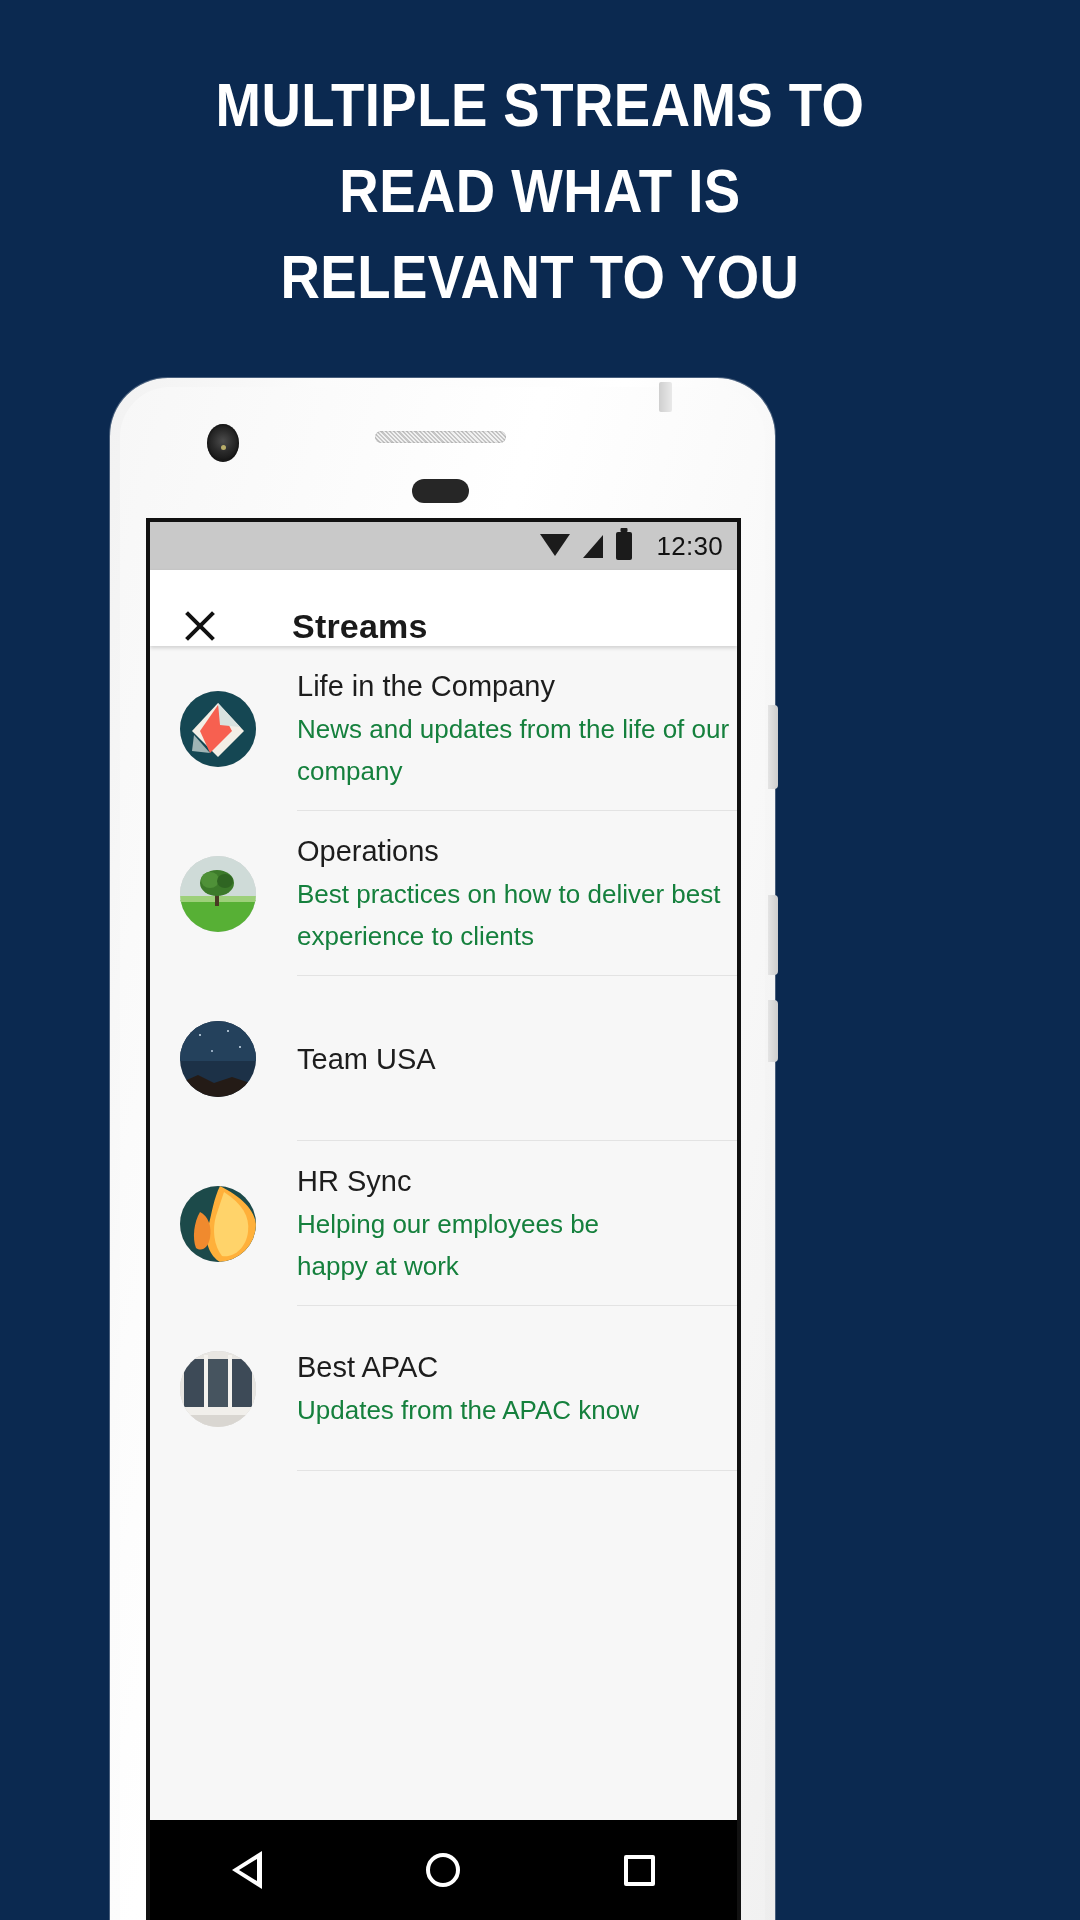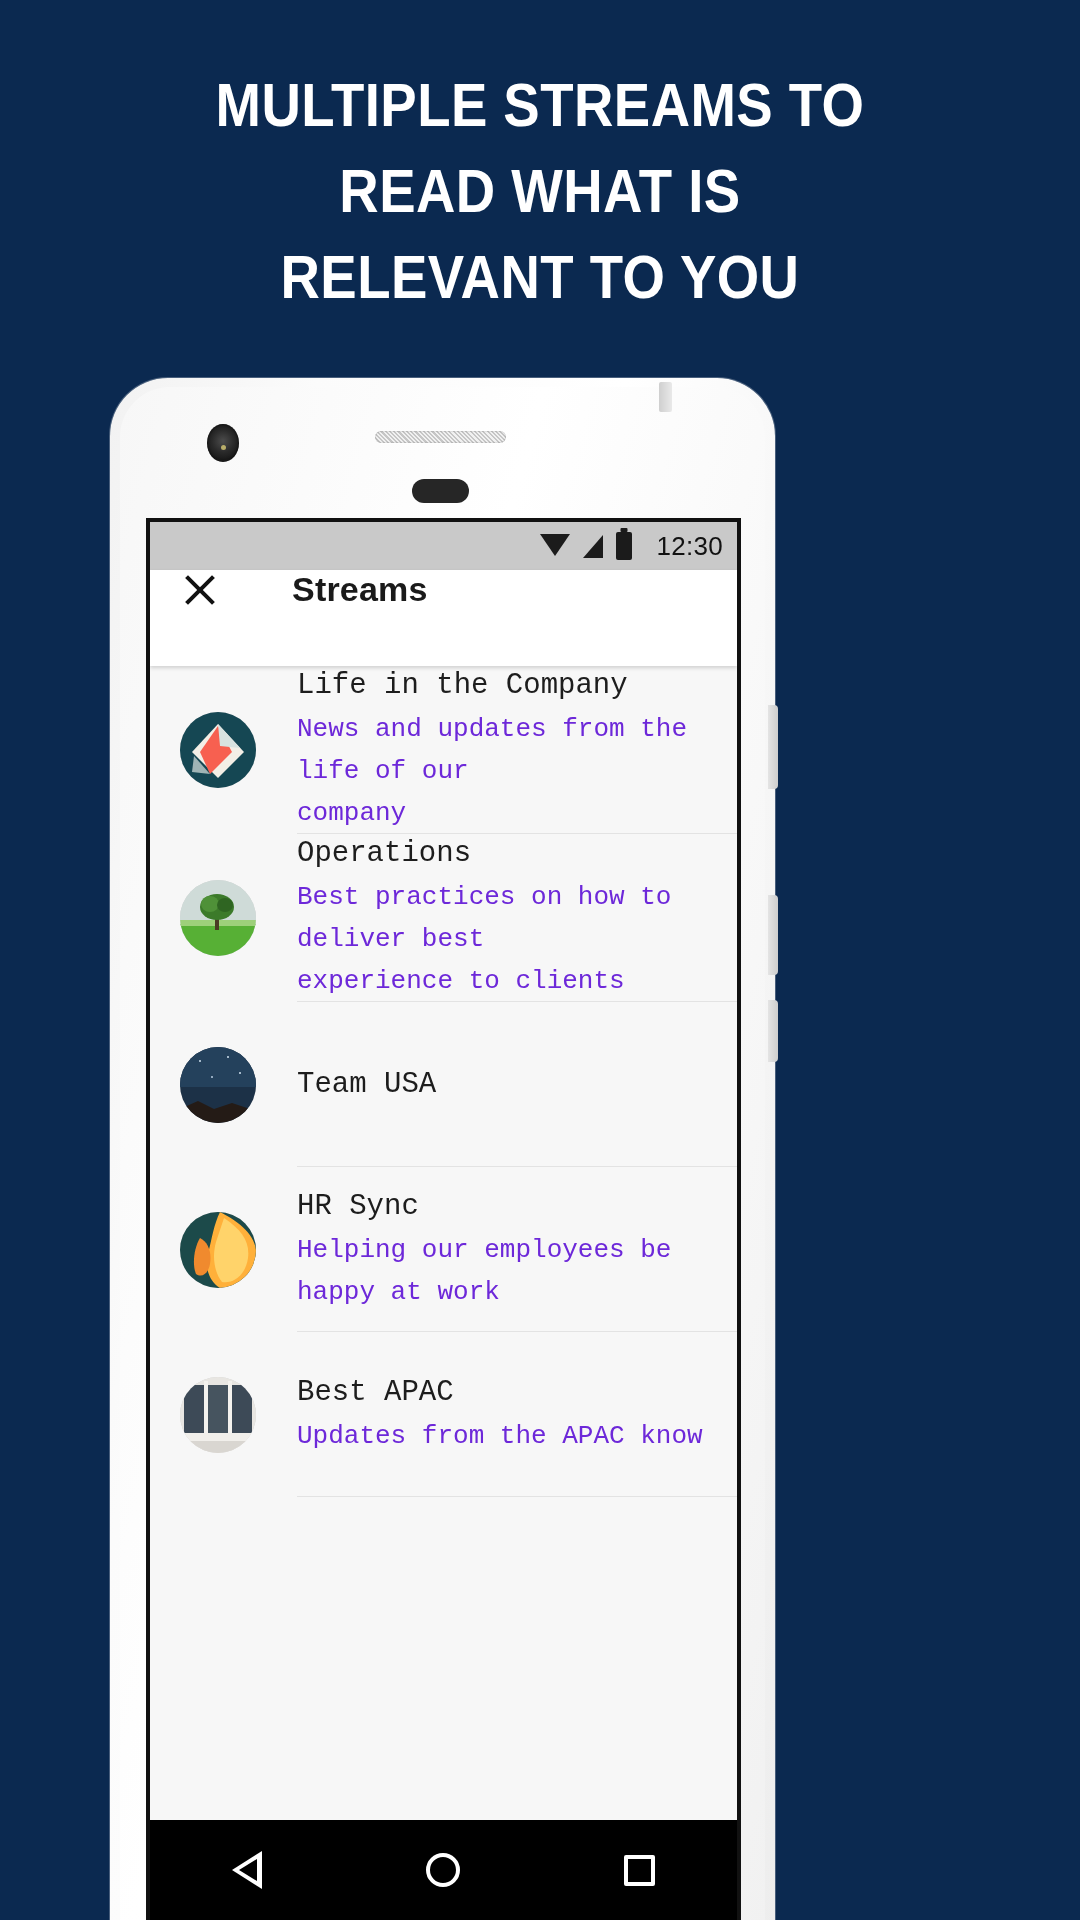"Streams" .app-bar { align-items: flex-start -> flex-end; height: 96px -> 76px }
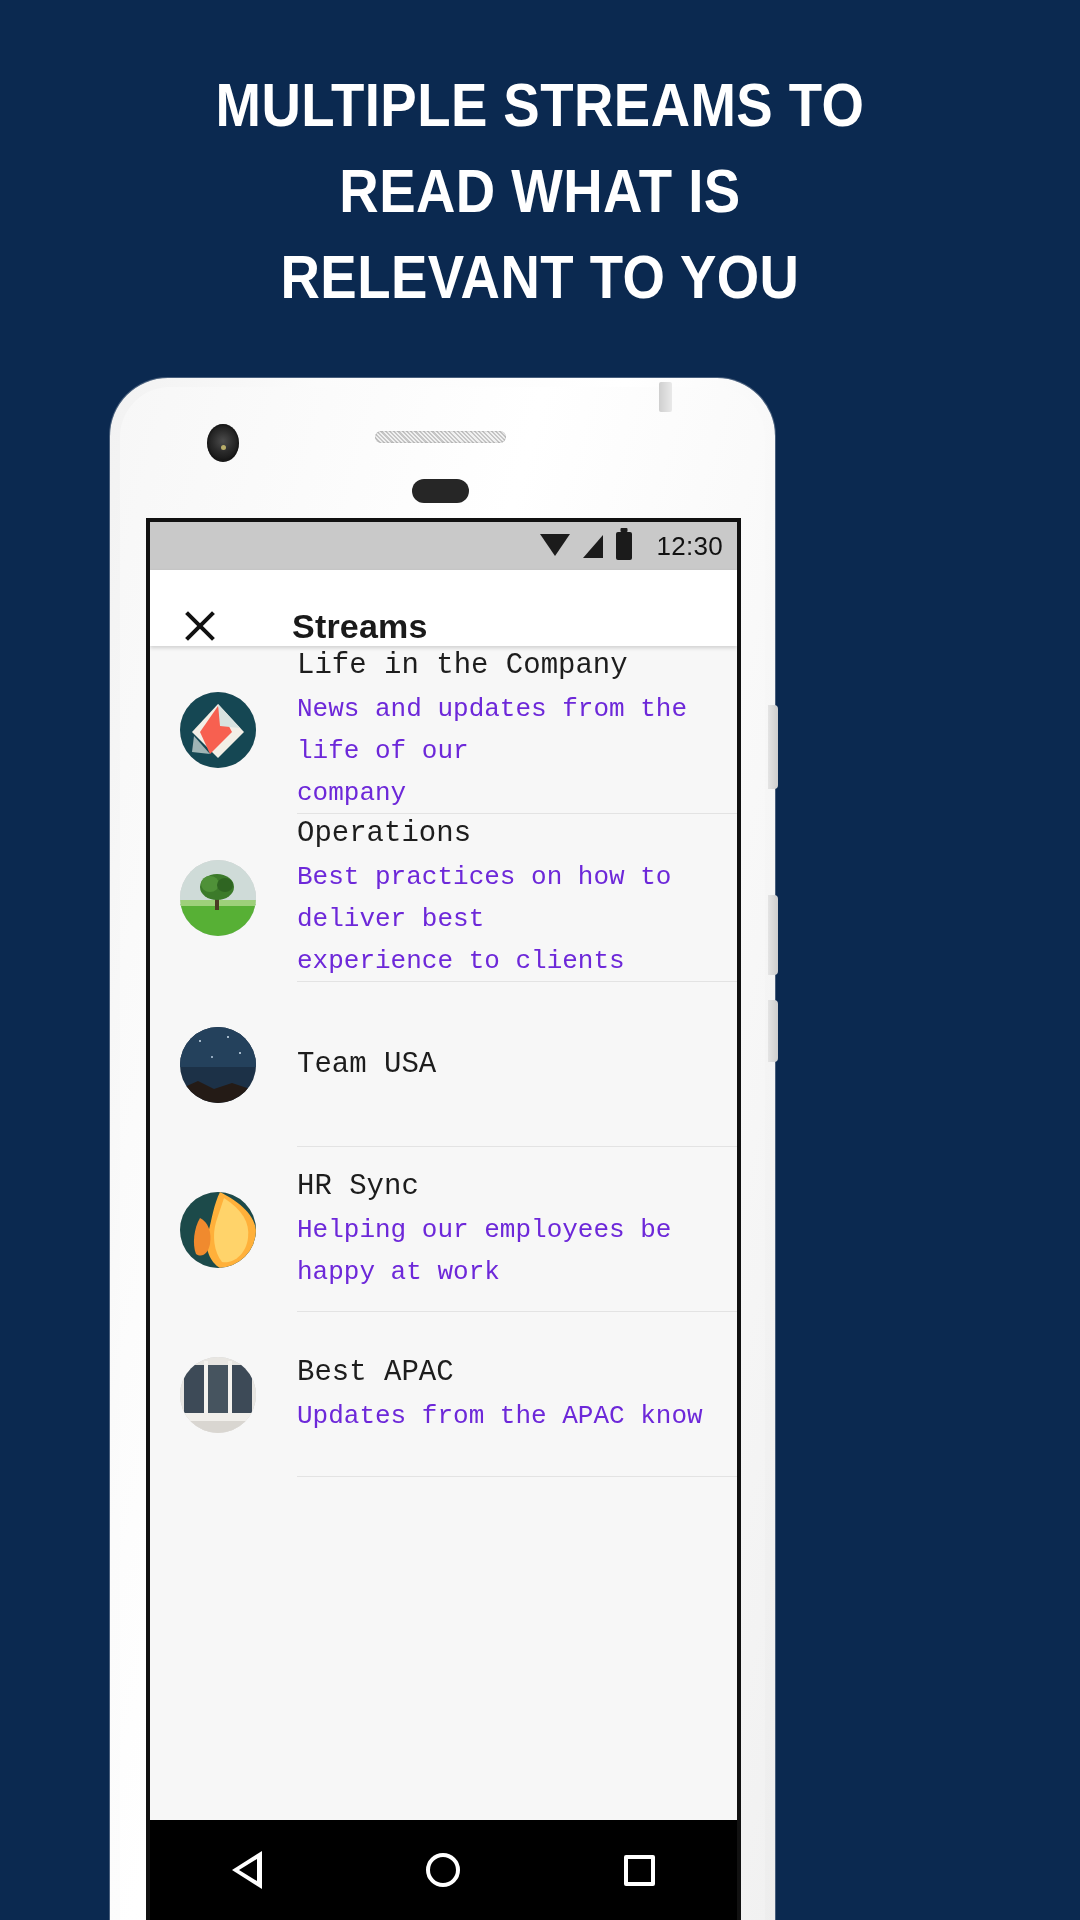"Life in the Company" .list-item { font-family: Liberation Mono, monospace -> none }
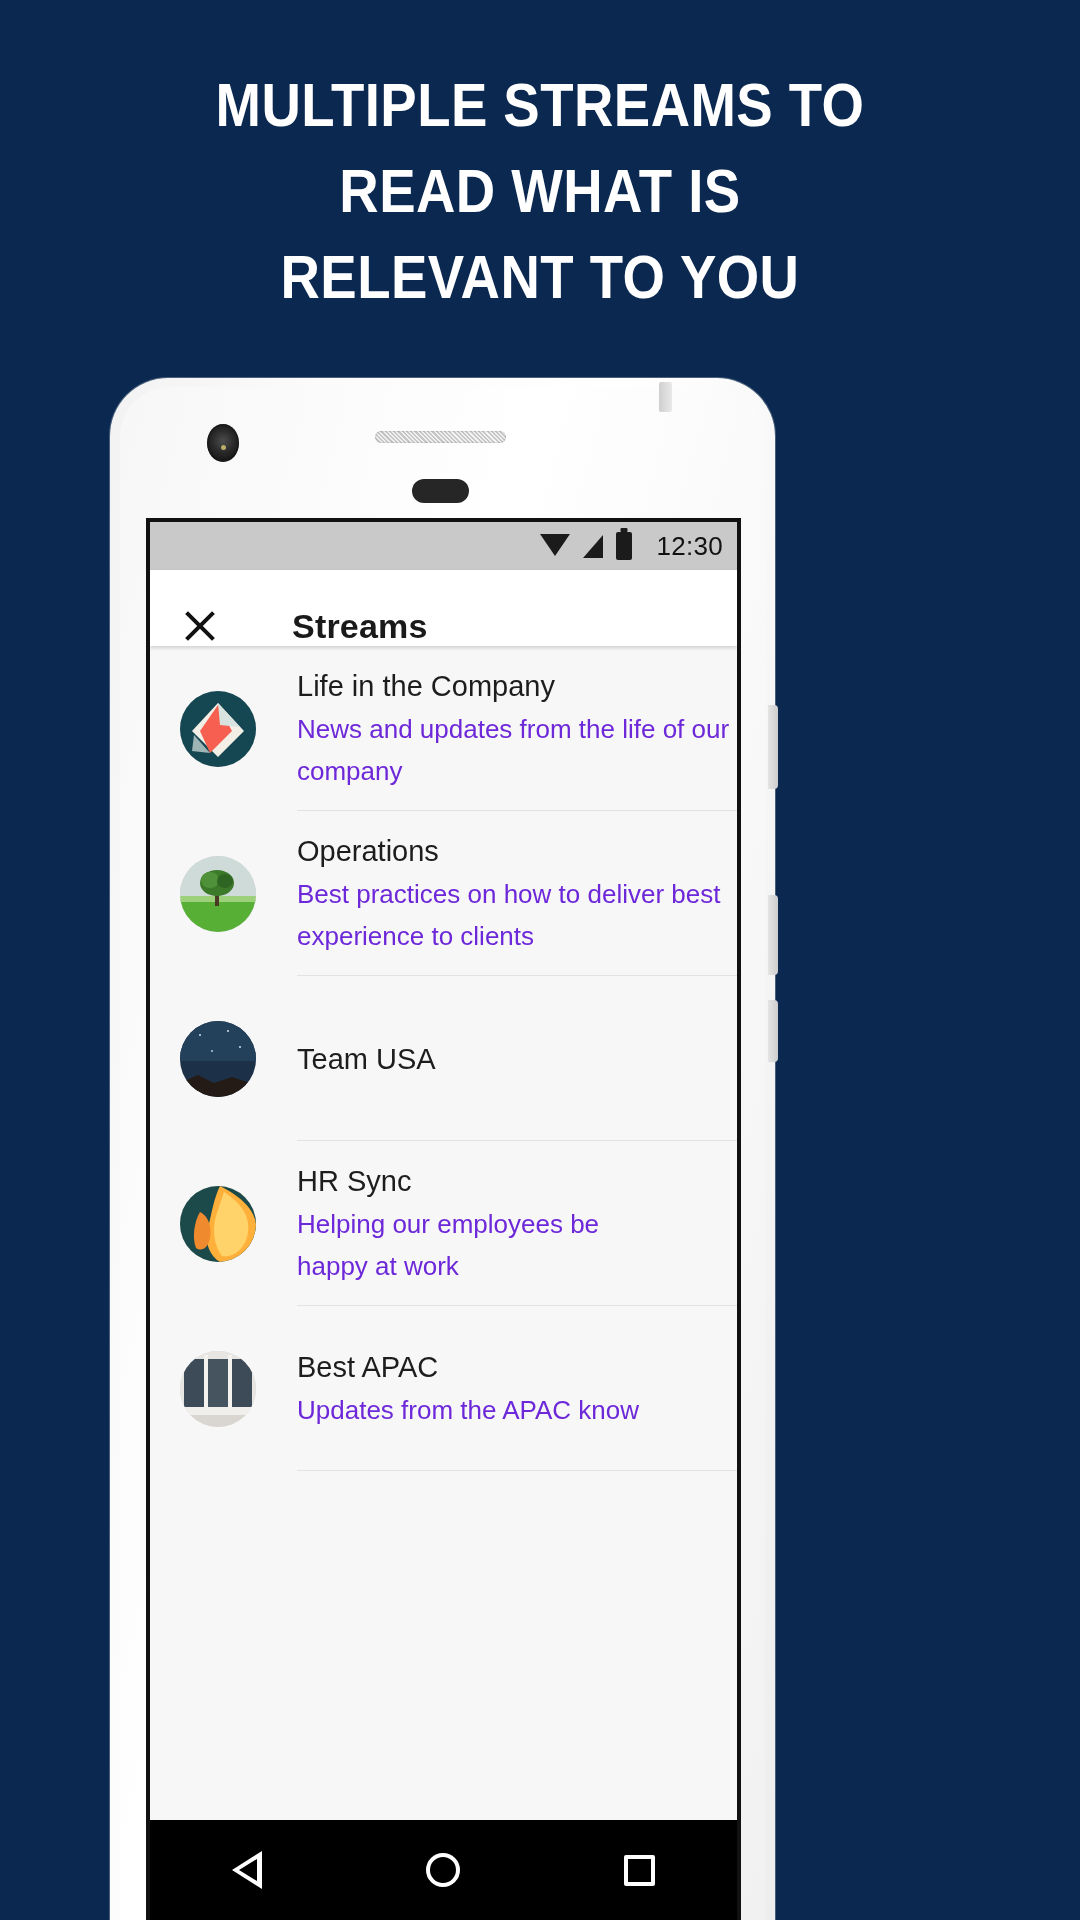"News and updates from the" .item-sub { color: #6d28d9 -> #15803d }
